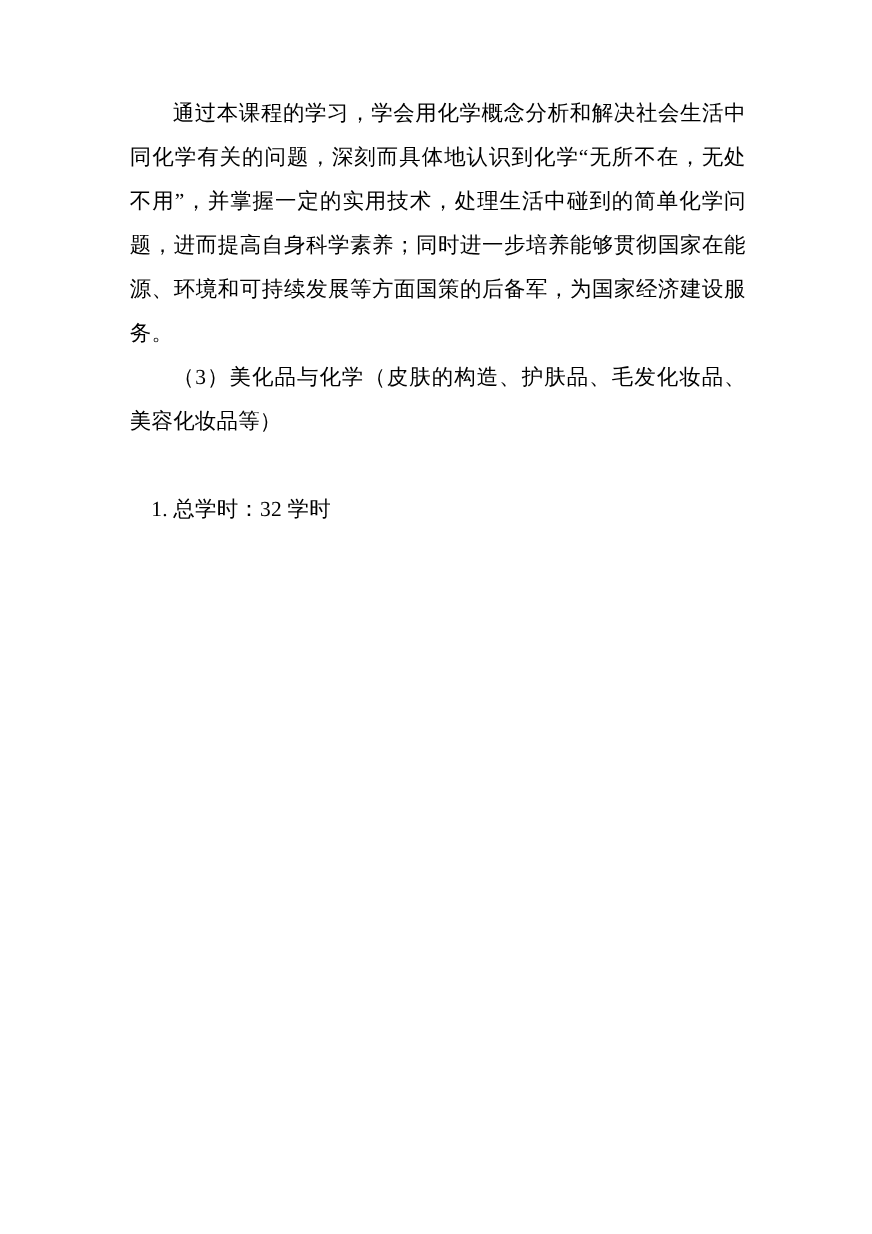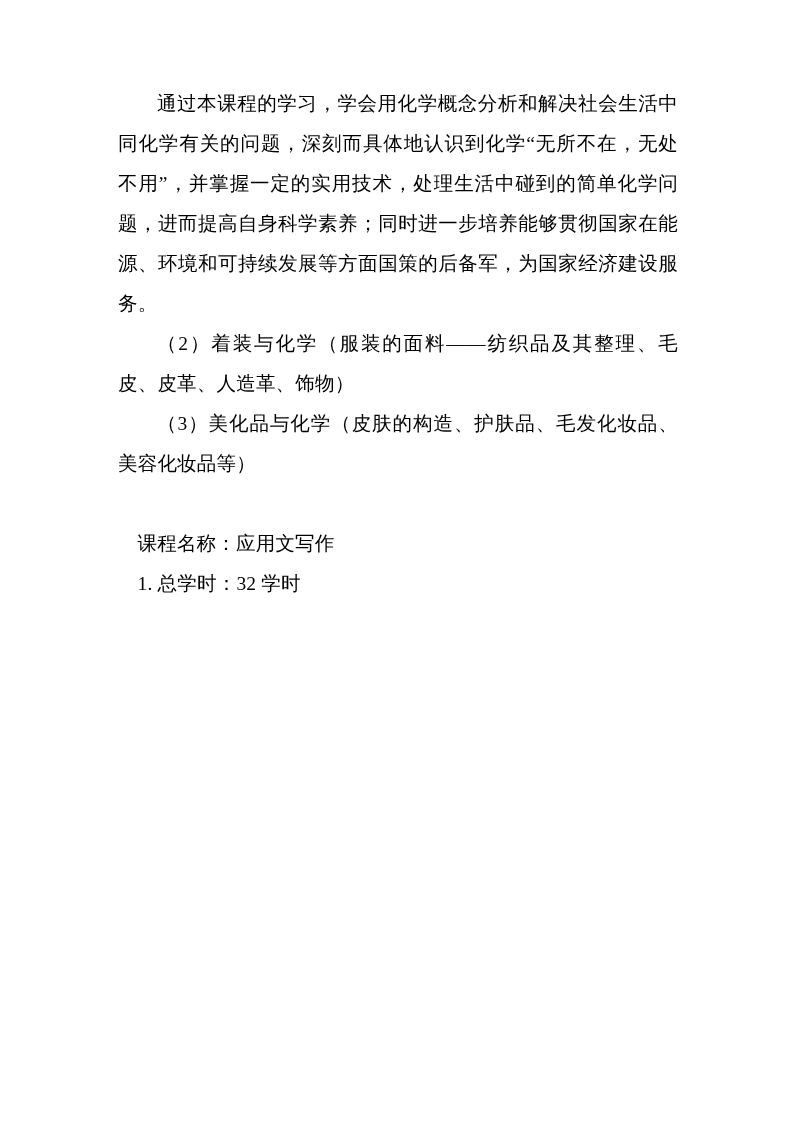"（2）着装与化学（服装的面料——纺织品及其整理、毛皮、皮革、人造革、饰物）" p.indent-2 { html: <p>（2）着装与化学（服装的面料——纺织品及其整理、毛皮、皮革、人造革、饰物）</p> -> none }
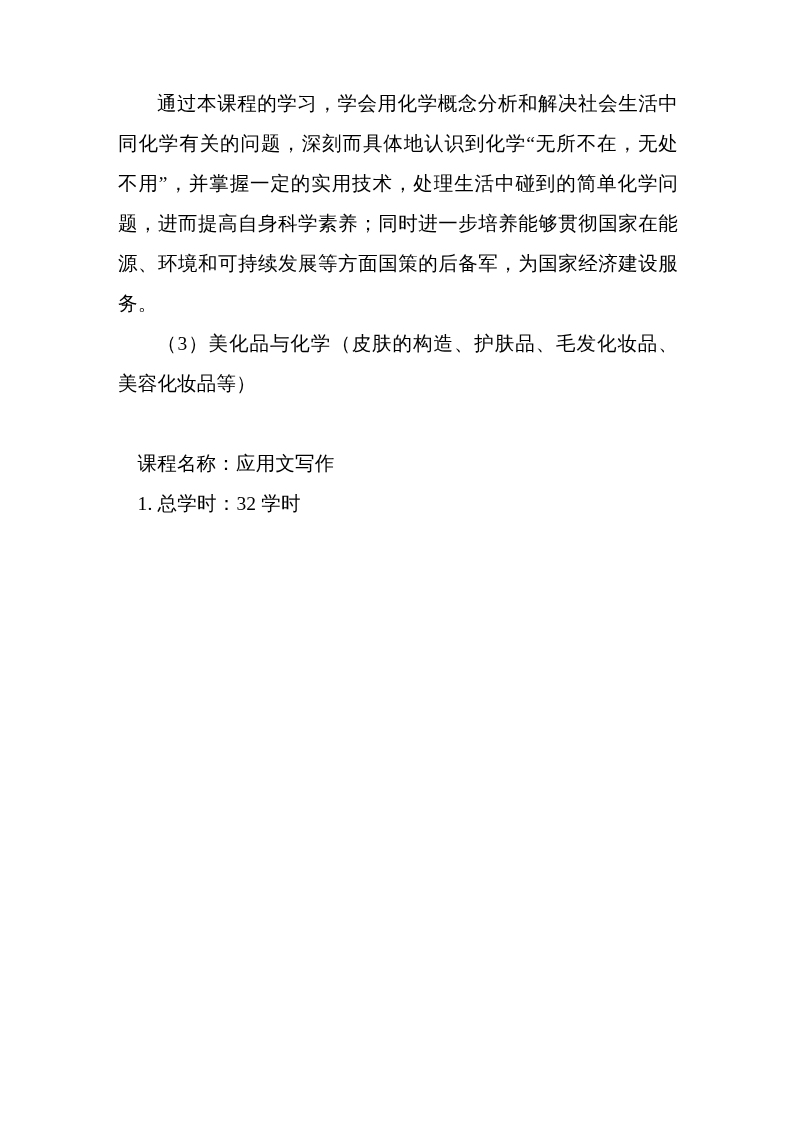"课程名称：应用文写作" p.indent-1 { html: <p>课程名称：应用文写作</p> -> none }
